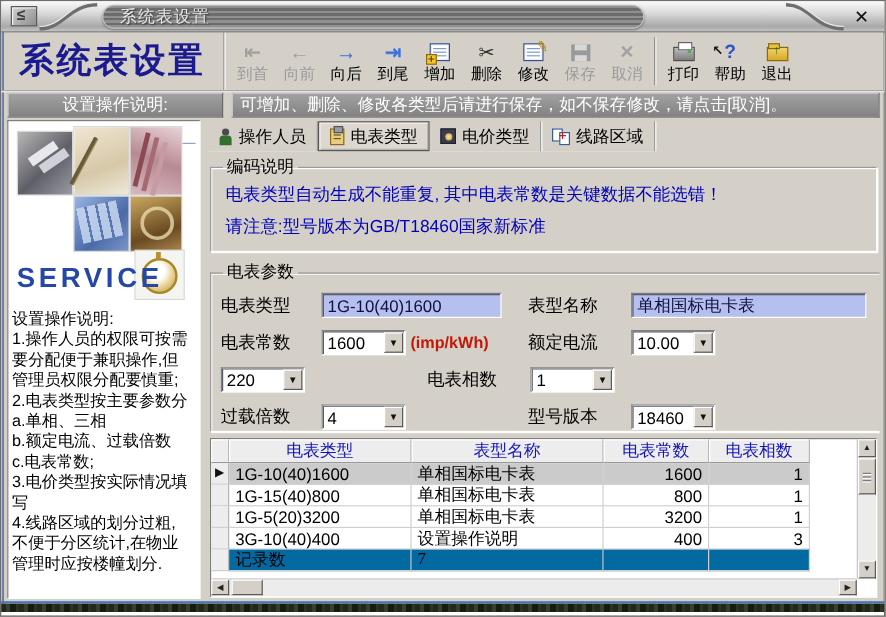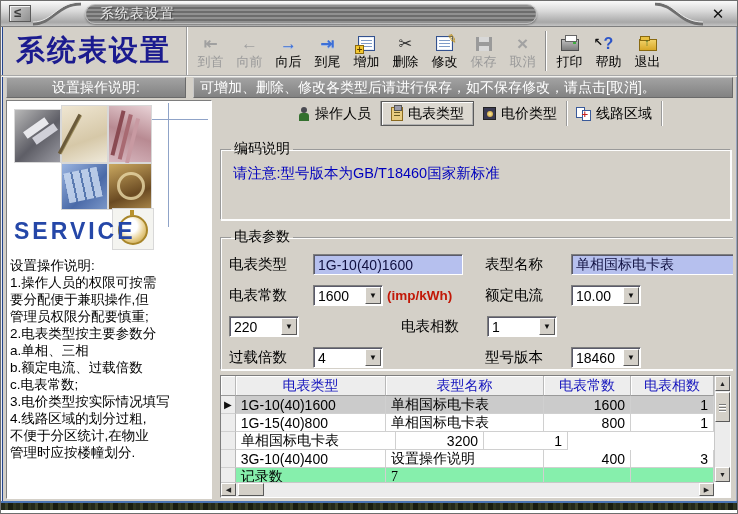"操作人员" .tabbar { justify-content: center -> none }
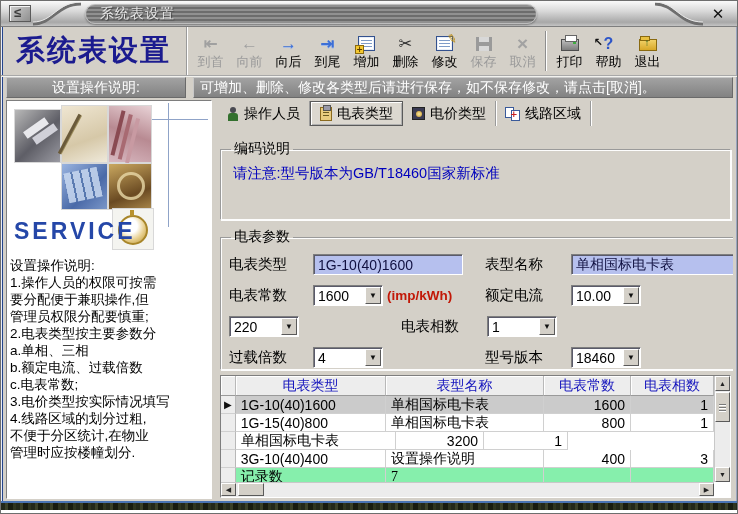"编码说明" fieldset { margin: 13px 2px 0 2px -> 3px 2px 0 2px }
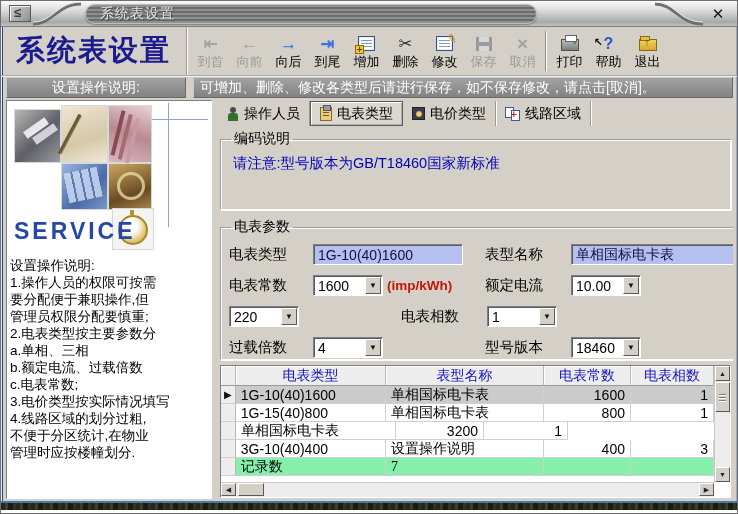"电表类型自动生成不能重复, 其中电表常数是关键数据不能选错！" div.note { html: none -> <div>电表类型自动生成不能重复, 其中电表常数是关键数据不能选错！</div> }
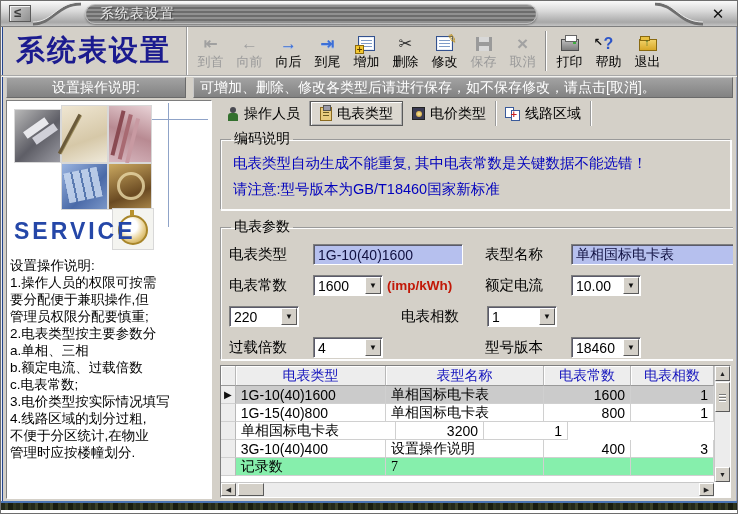"SERVICE" .sidebar { width: 206px -> 161px }
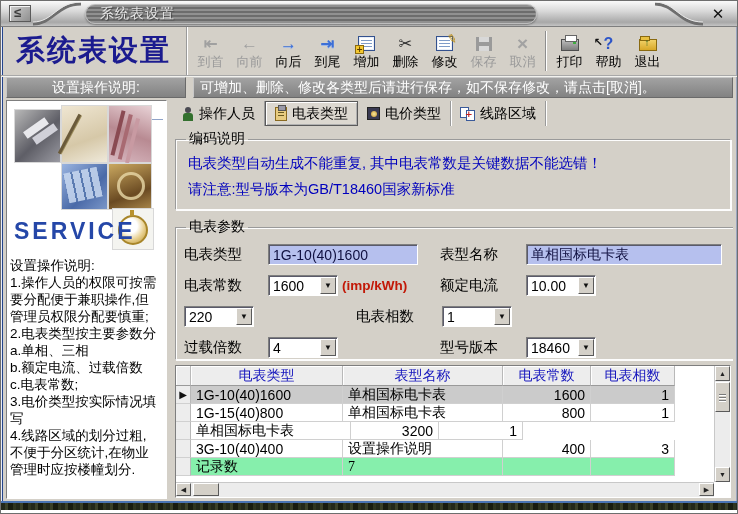"1G-5(20)3200" div.gc { html: none -> <div>1G-5(20)3200</div> }
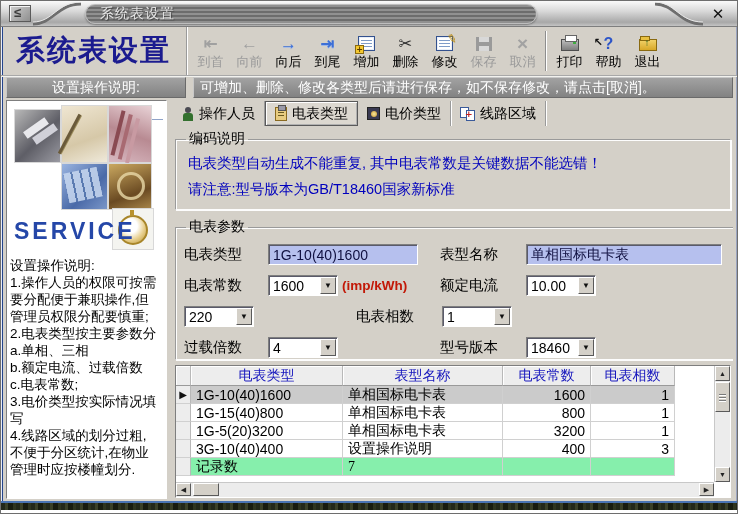"记录数" .grow.foot .gc:not(.gut) { background: #86efac -> #0369a1 }
